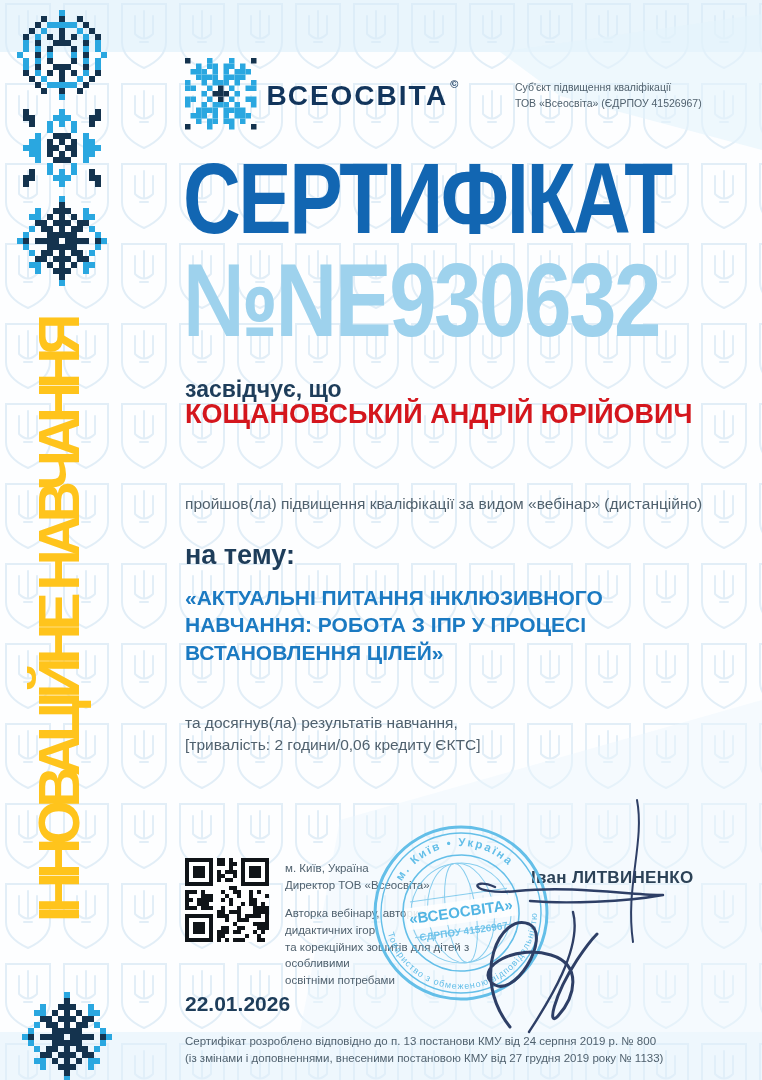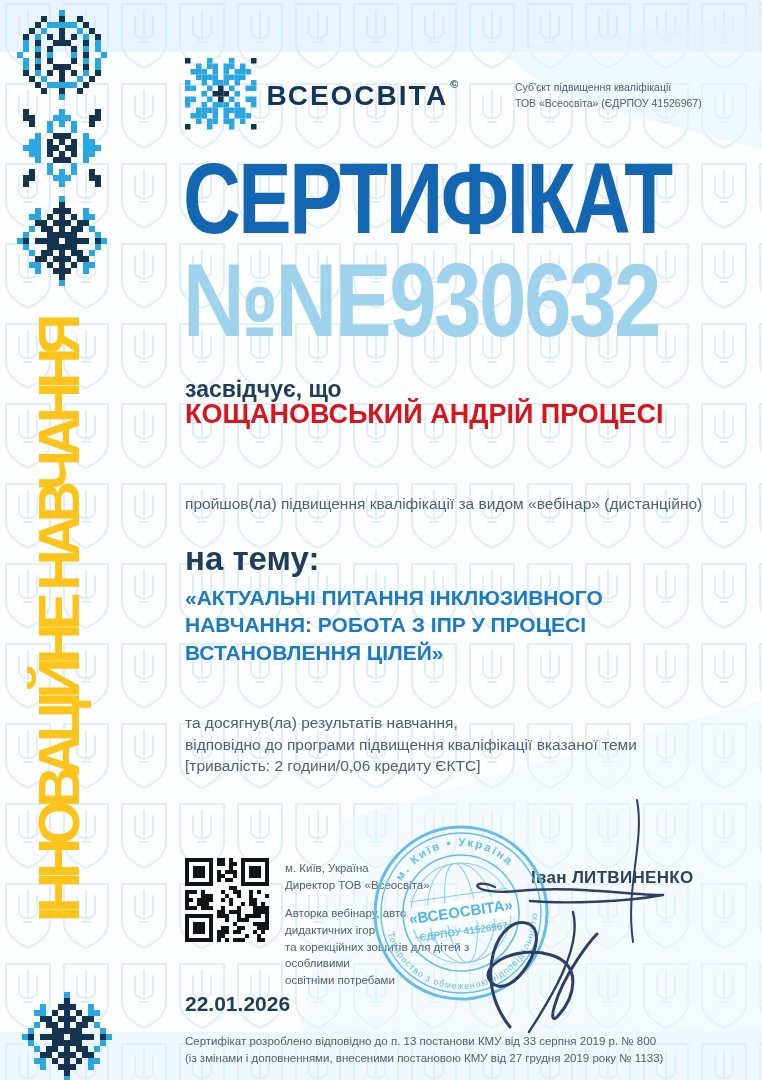"КОЩАНОВСЬКИЙ АНДРІЙ ПРОЦЕСІ" div.recipient { text: ПРОЦЕСІ -> ЮРІЙОВИЧ }
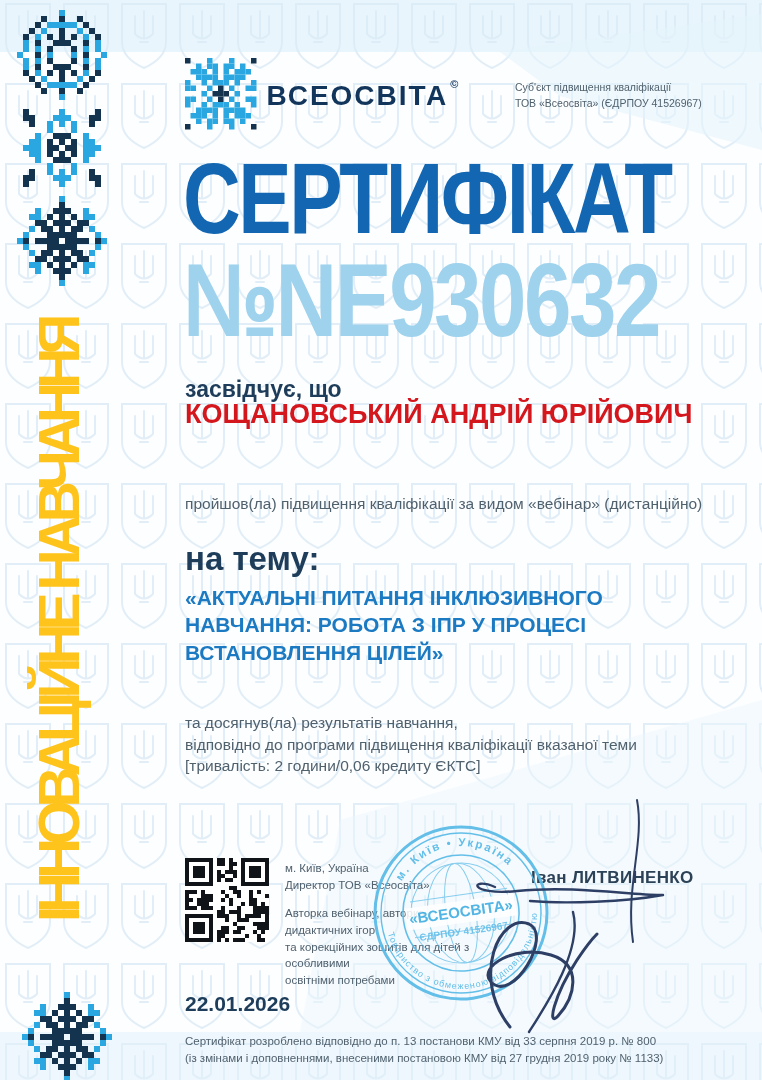"на тему:" .topiclabel { font-size: 33px -> 27px }
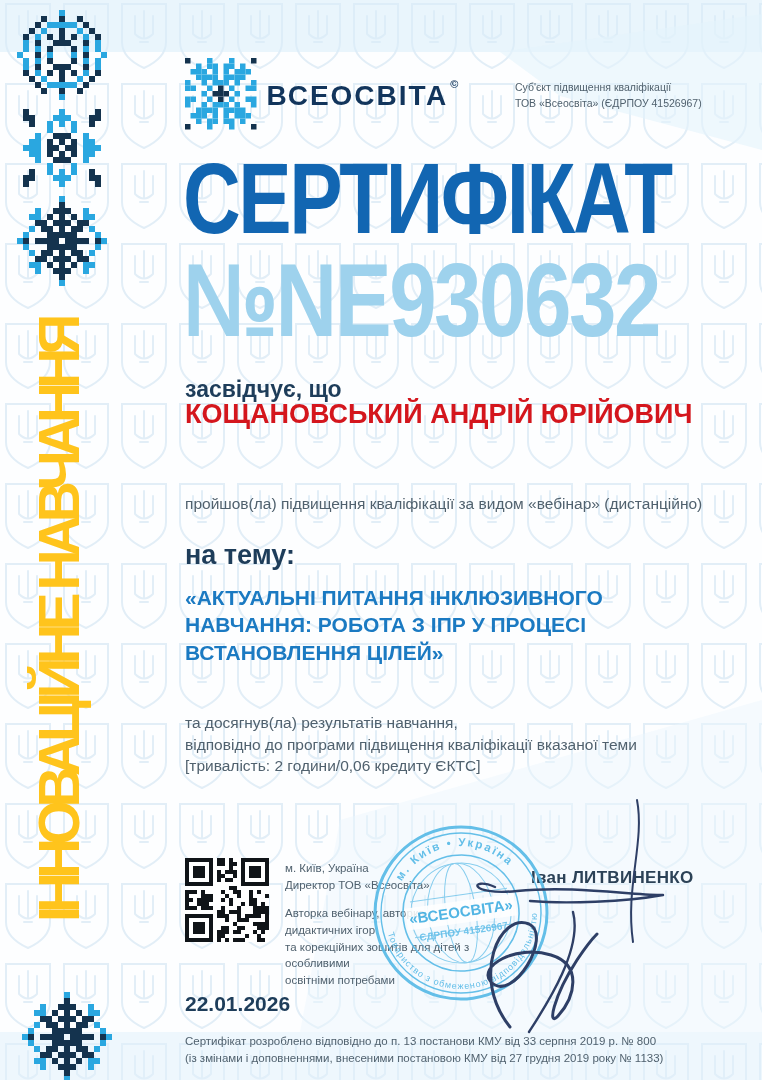"відповідно до програми підвищення" div { html: <div>відповідно до програми підвищення кваліфікації вказаної теми</div> -> none }
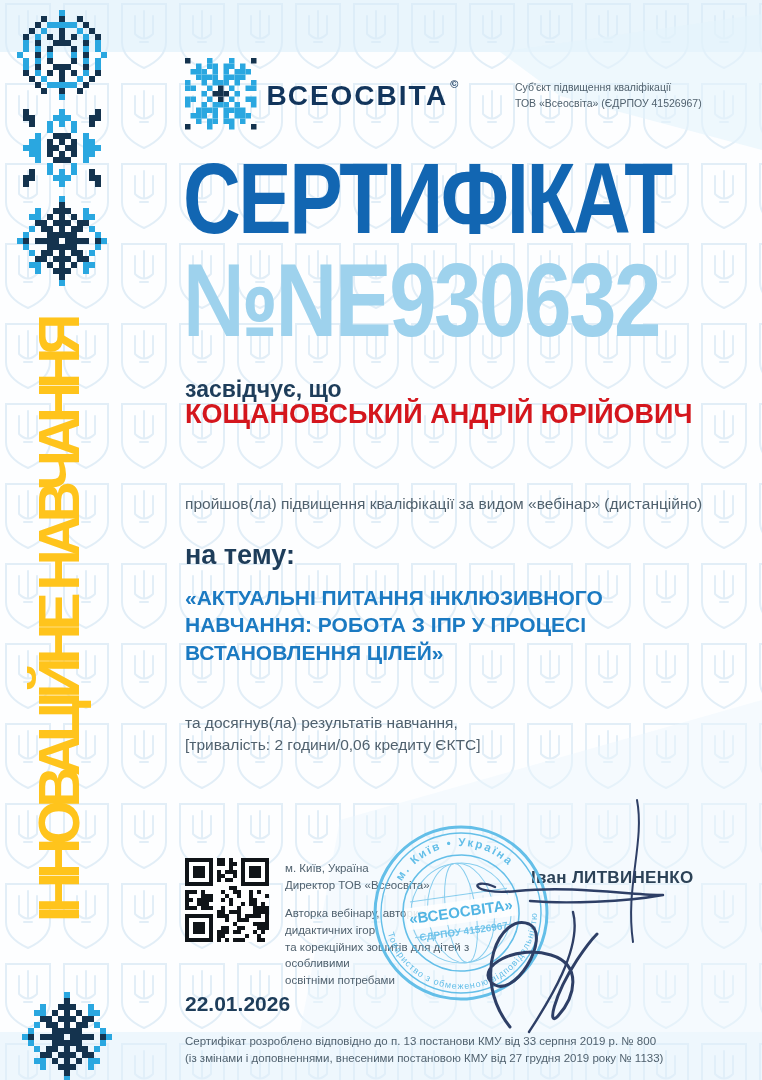"Сертифікат розроблено відповідно до п." div { text: 33 -> 24 }
